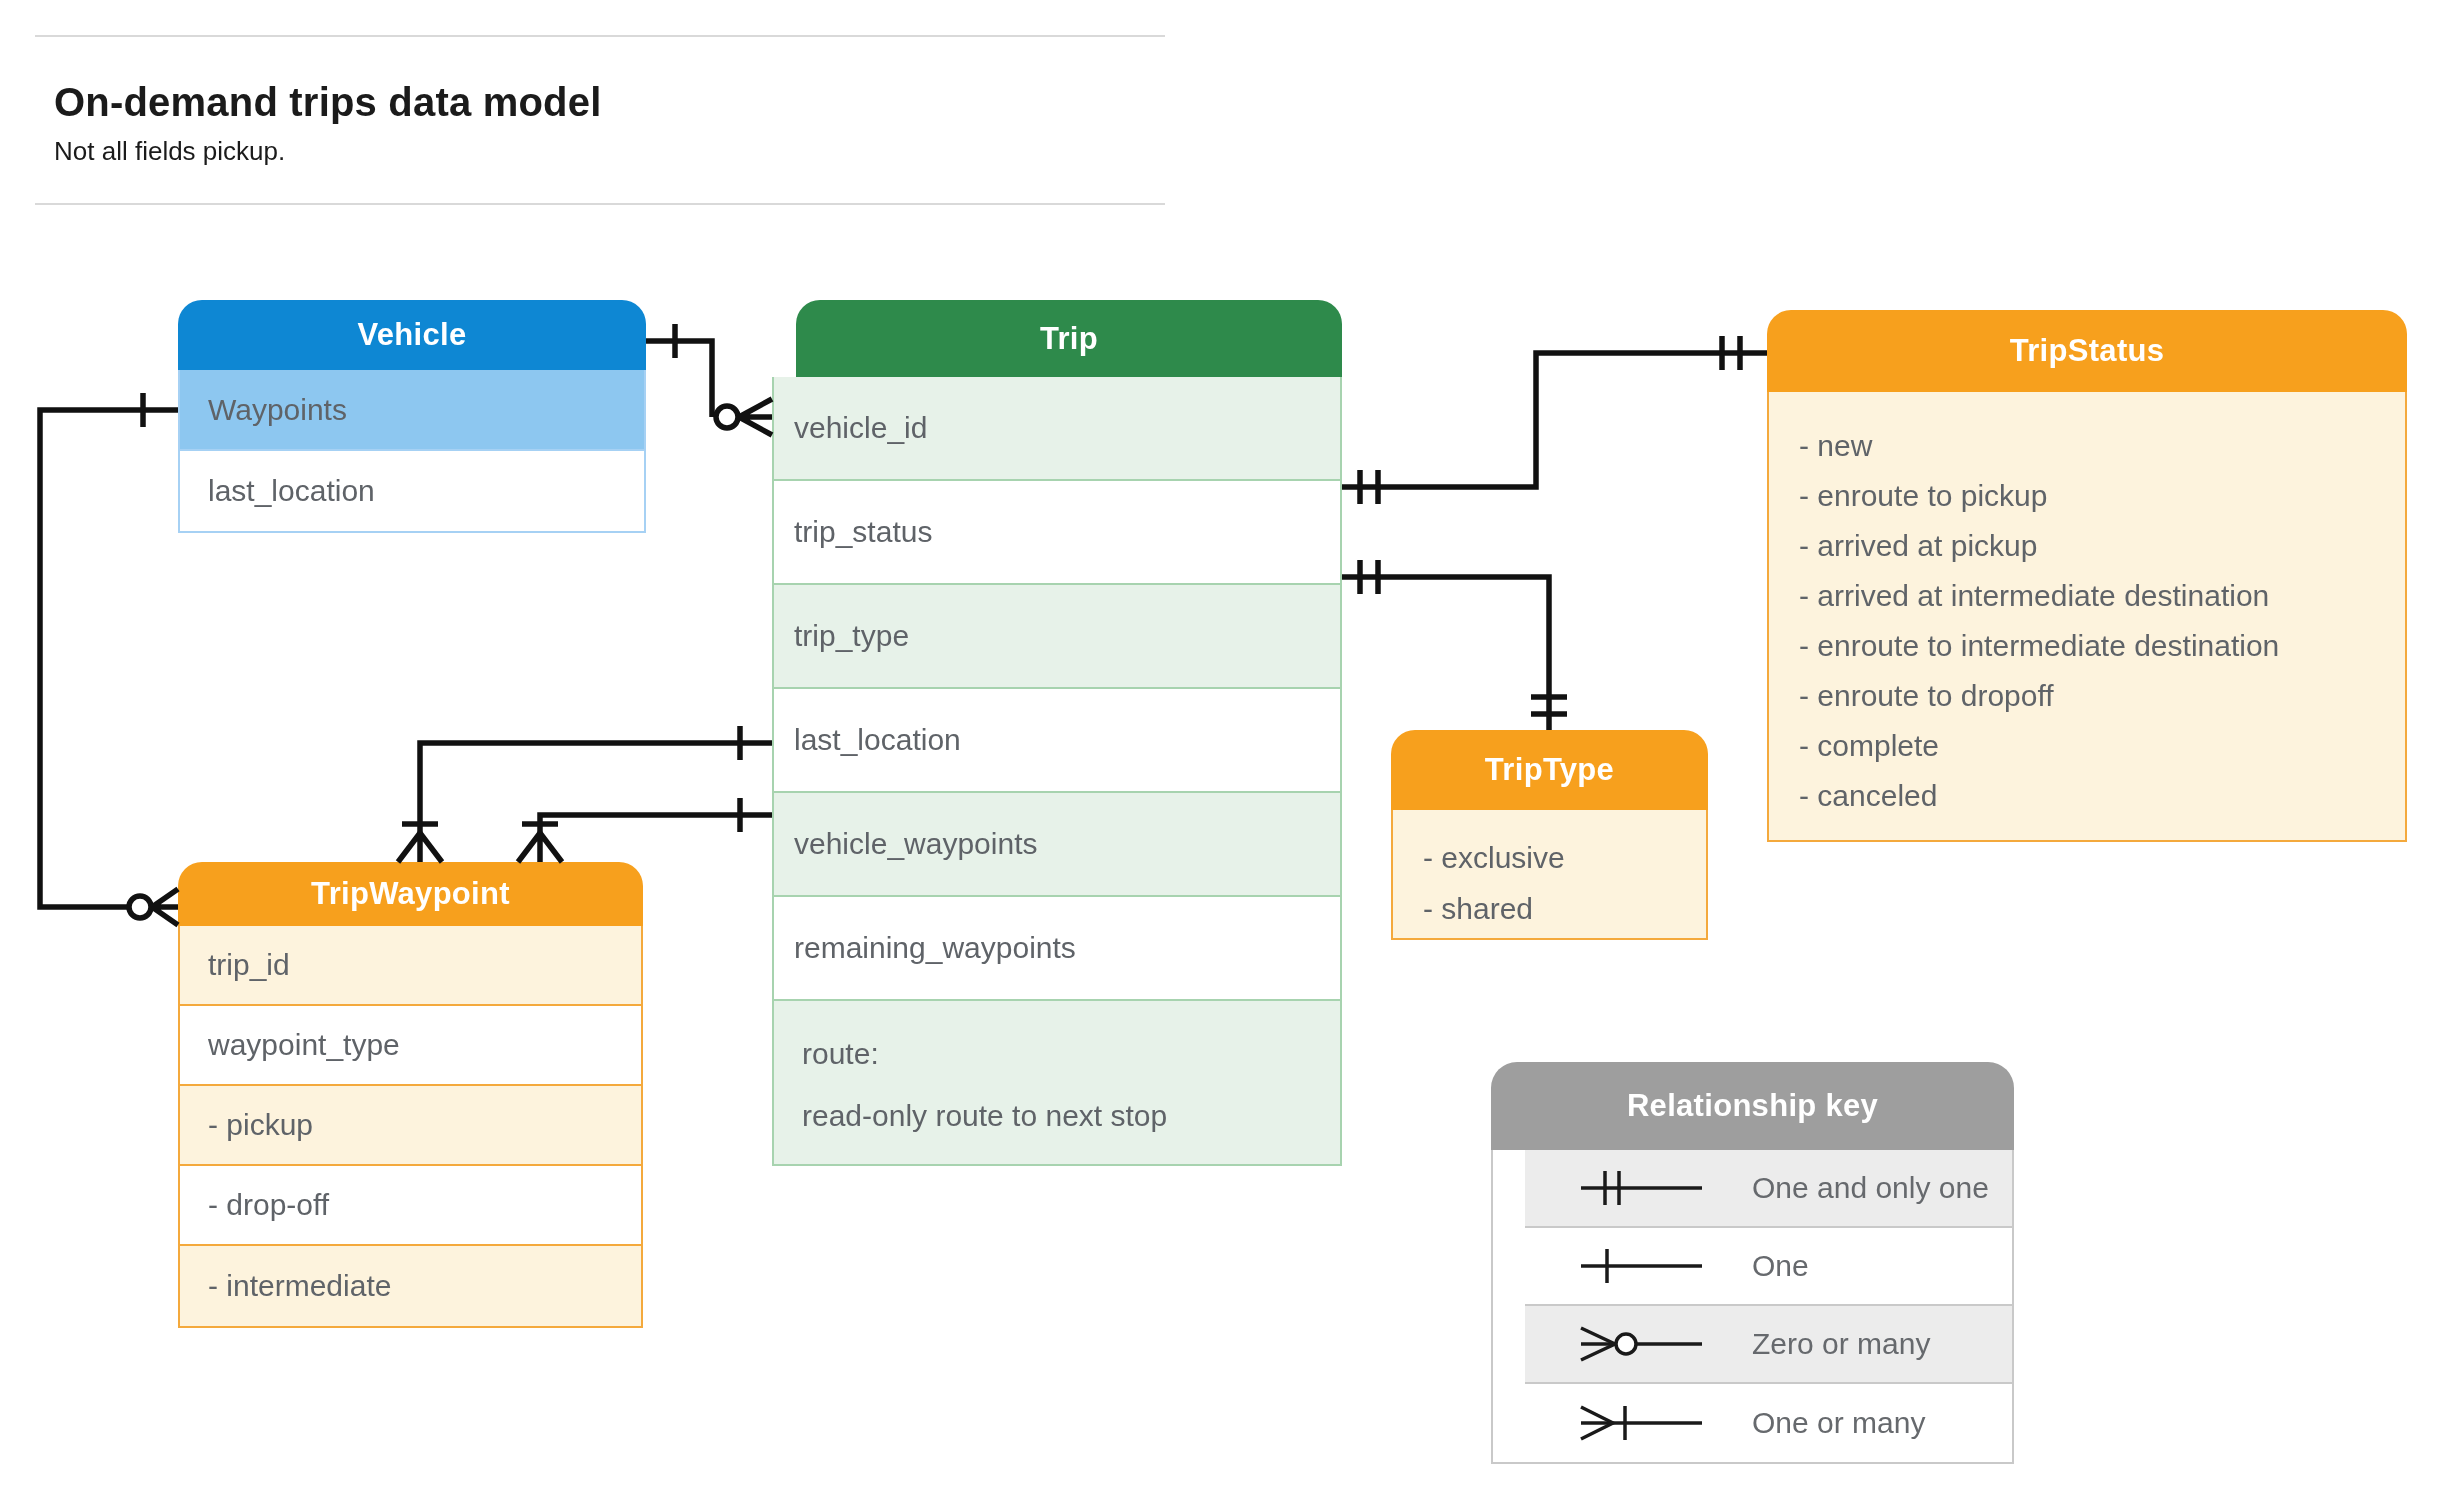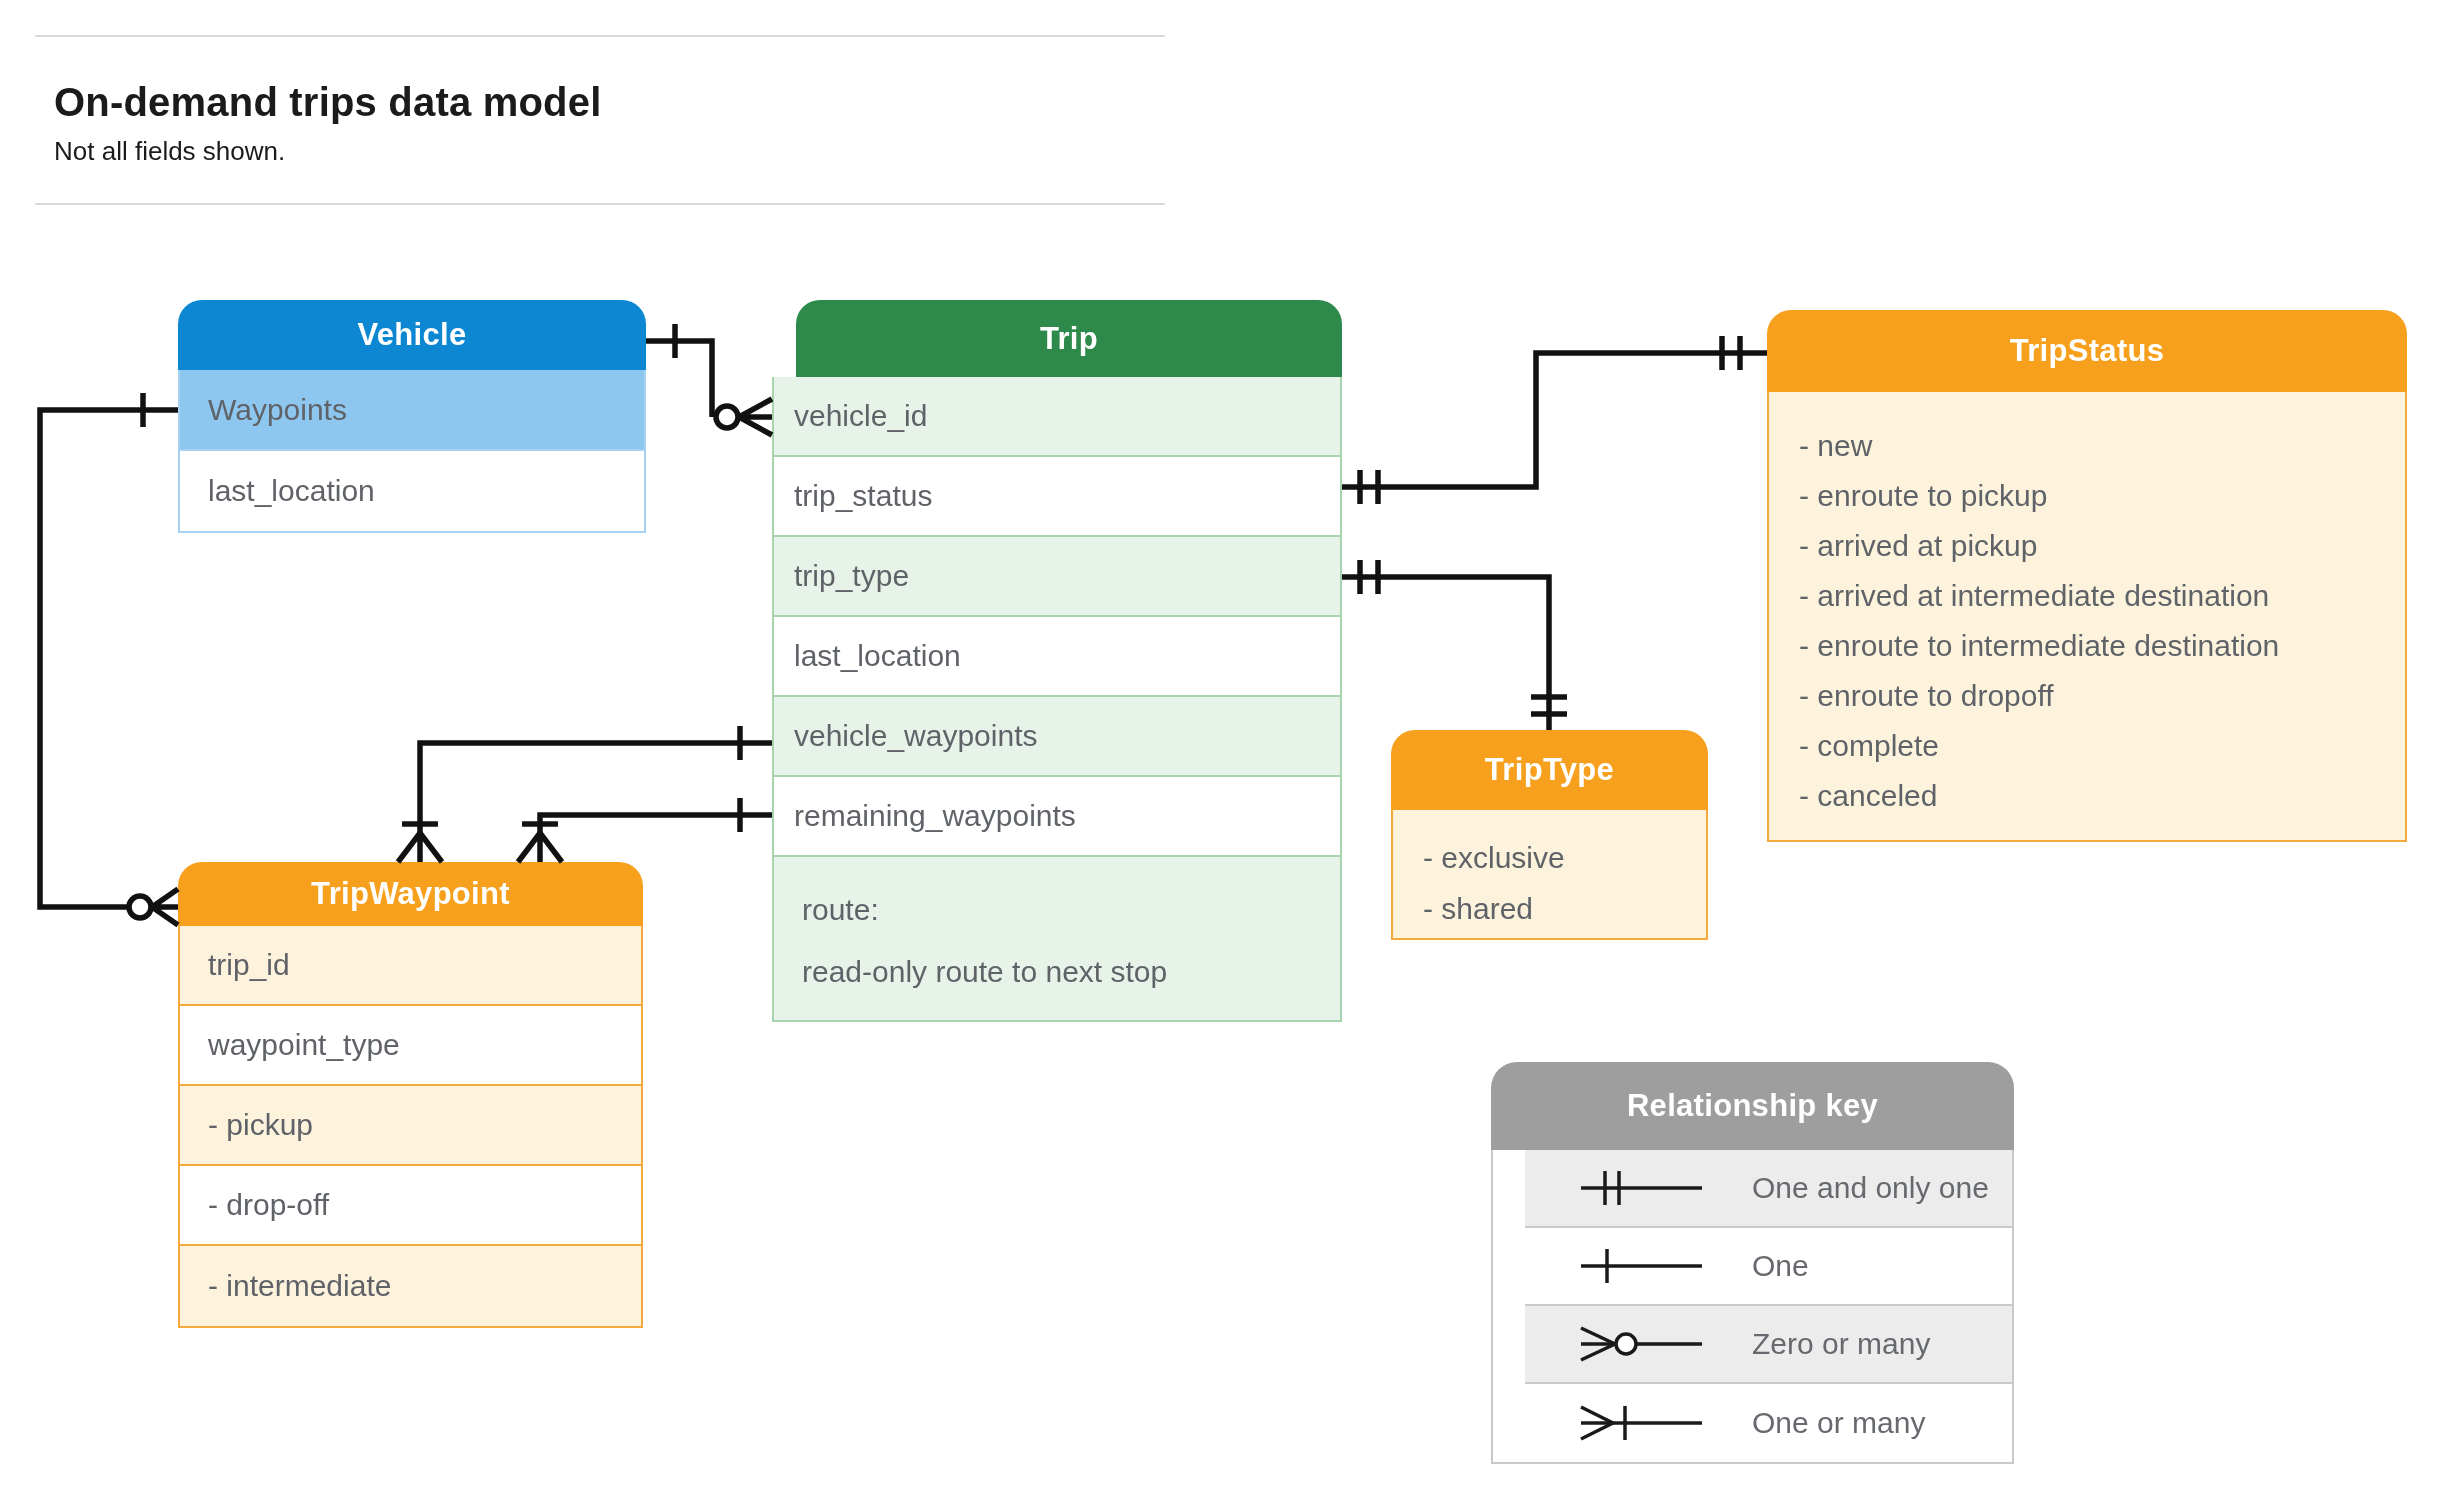"Not all fields shown." div.page-subtitle { text: shown -> pickup }
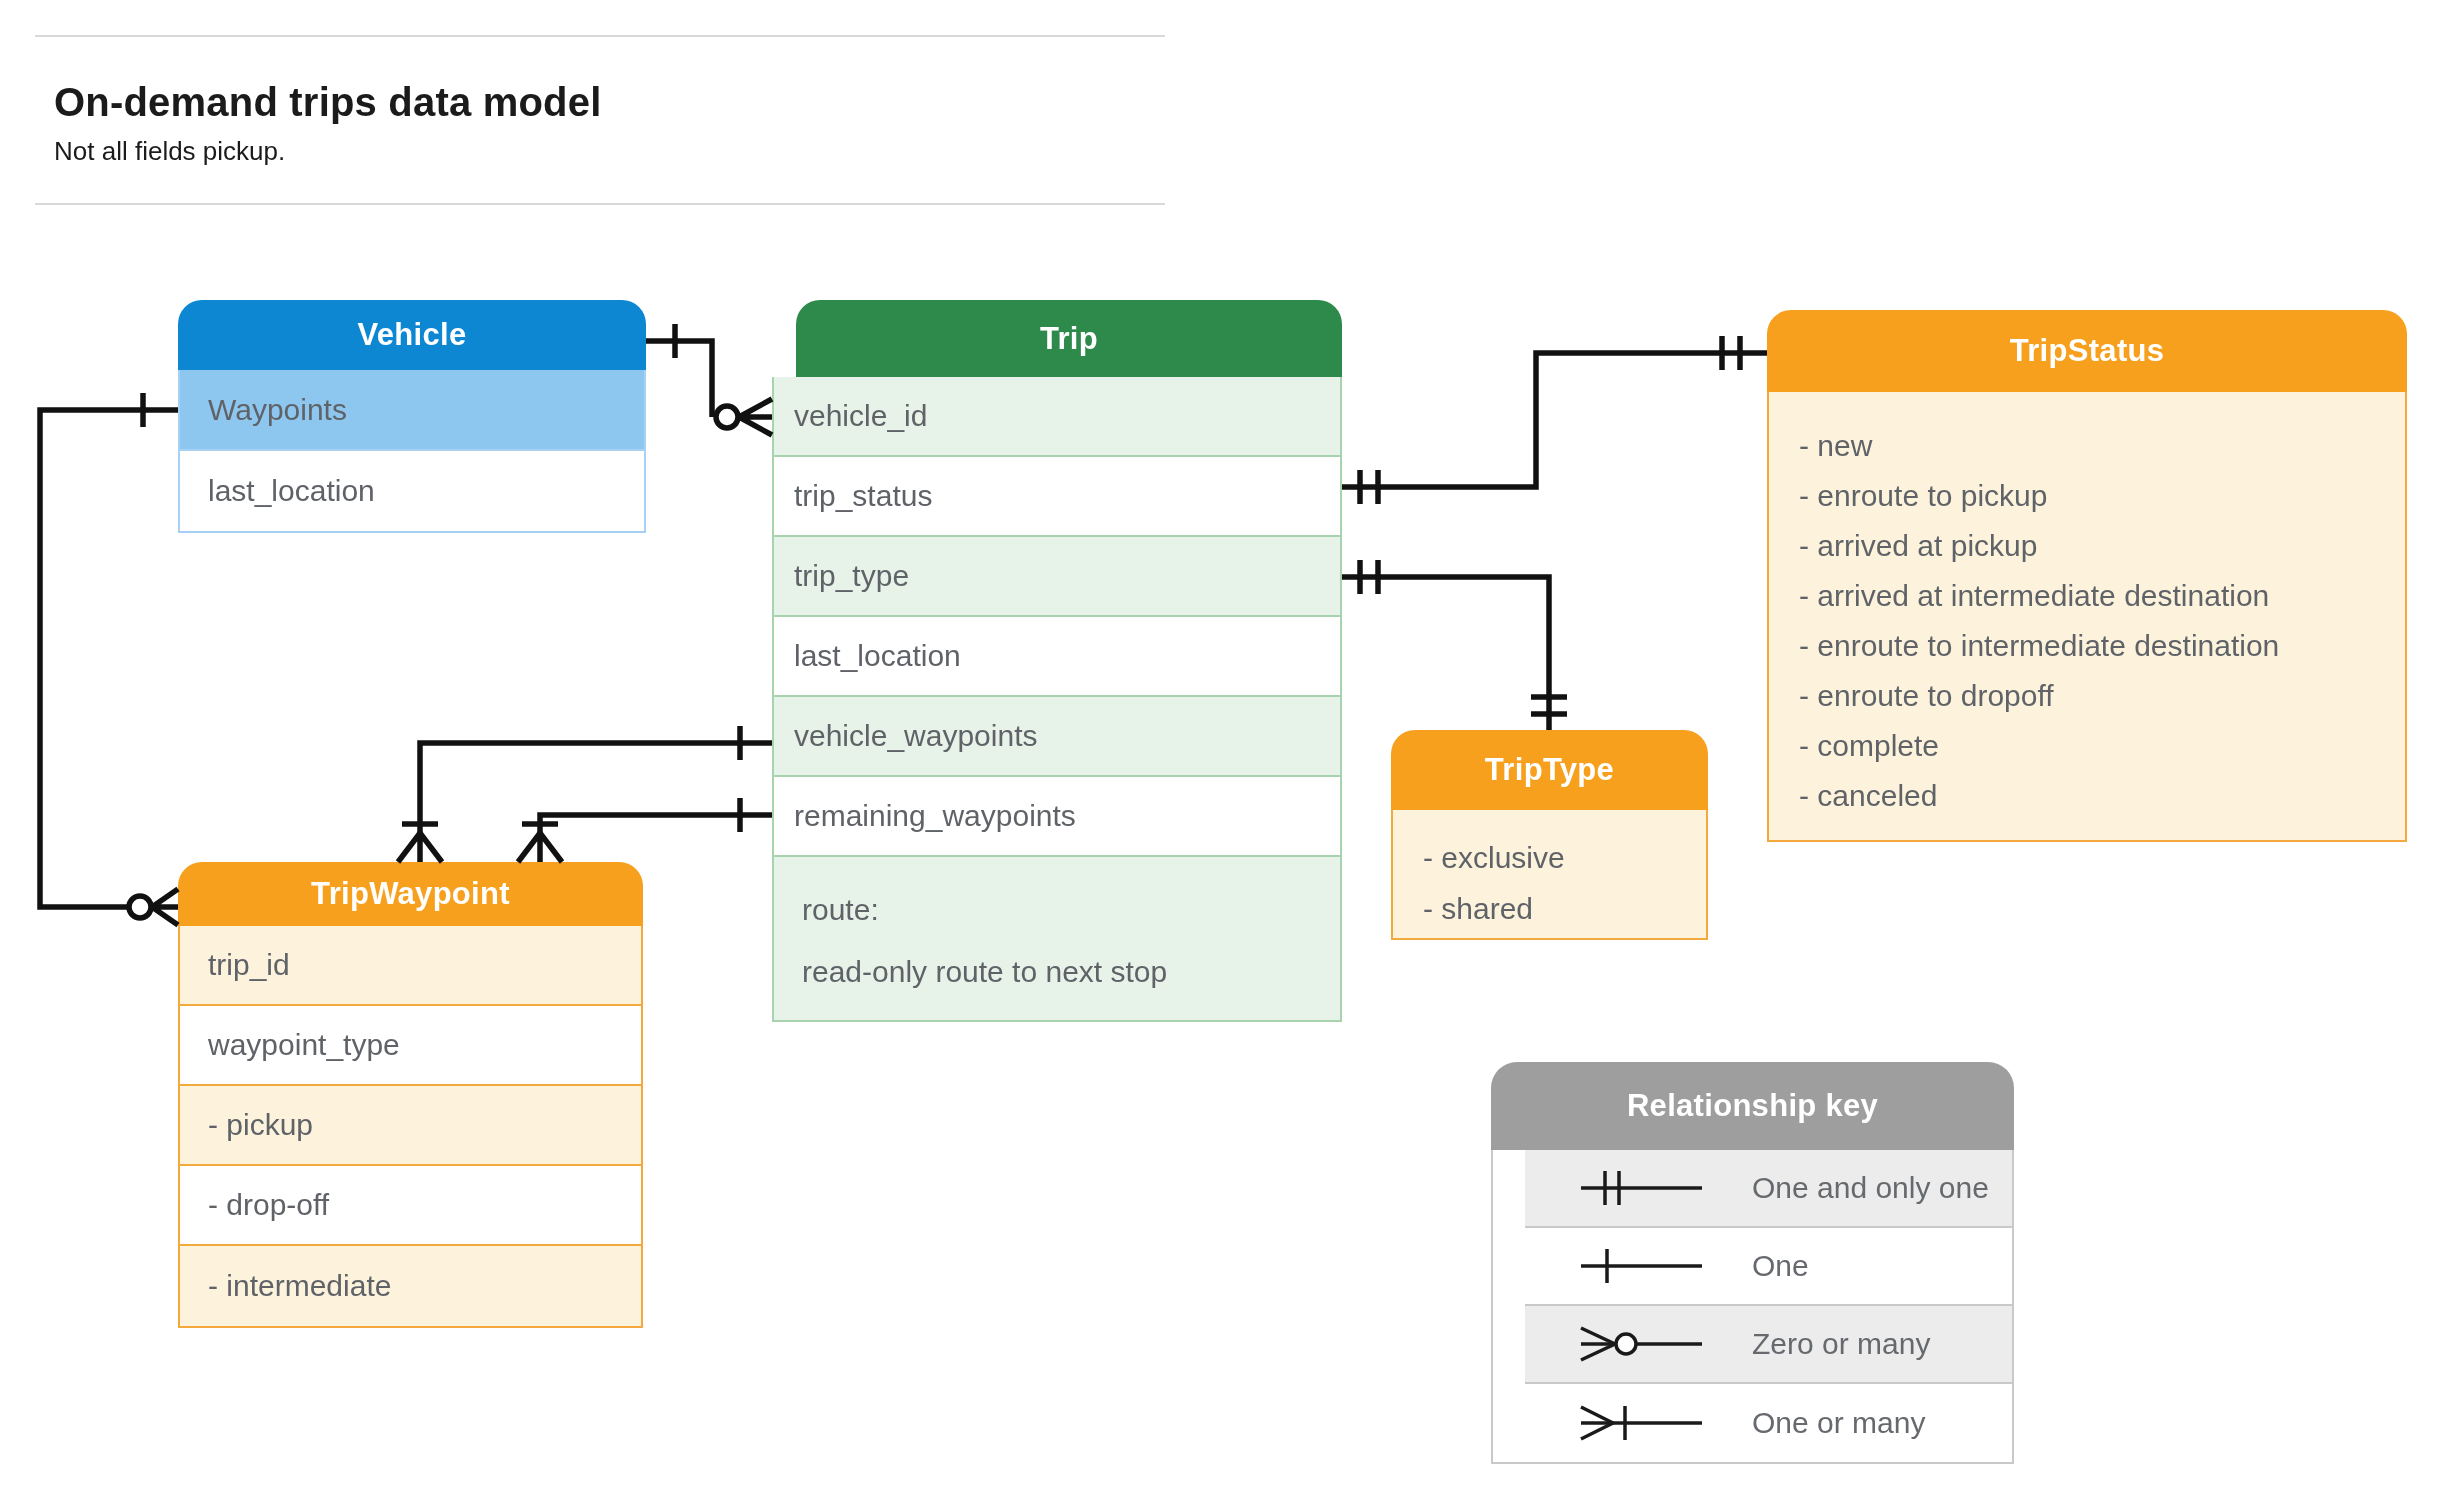"vehicle_id" .trip .row { height: 80px -> 104px }
